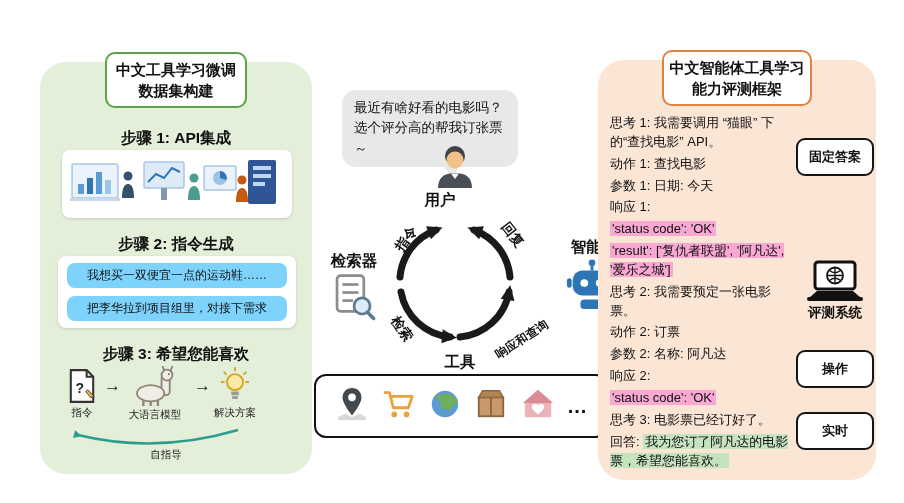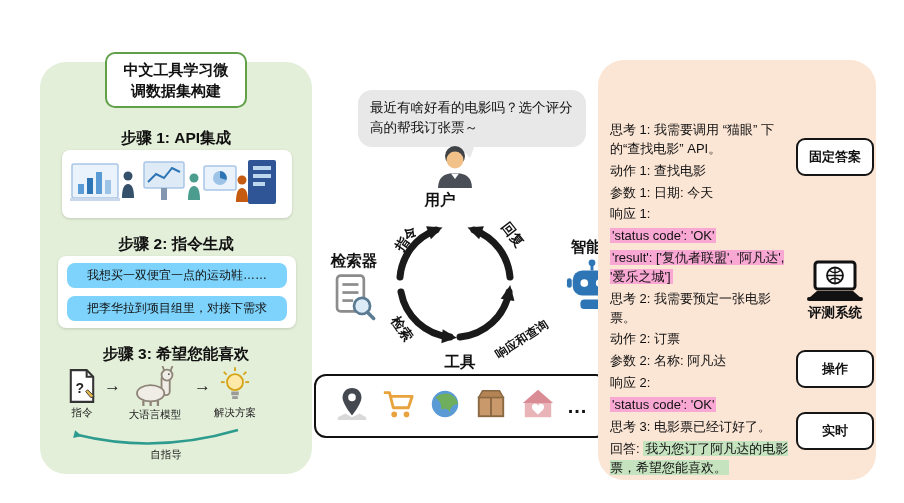"中文工具学习微调数据集构建" .title-box { padding: 5px 11px -> 5px 4px }
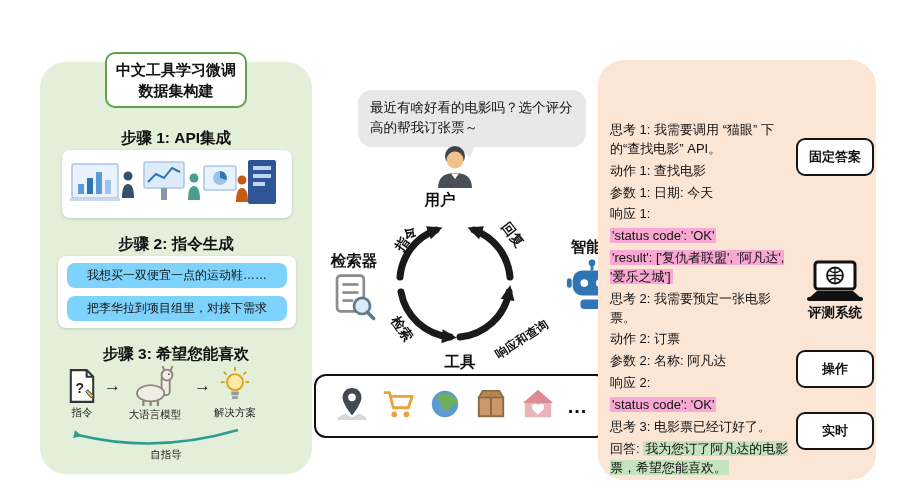"中文智能体工具学习能力评测框架" div.abs { html: none -> <div>中文智能体工具学习能力评测框架</div> }
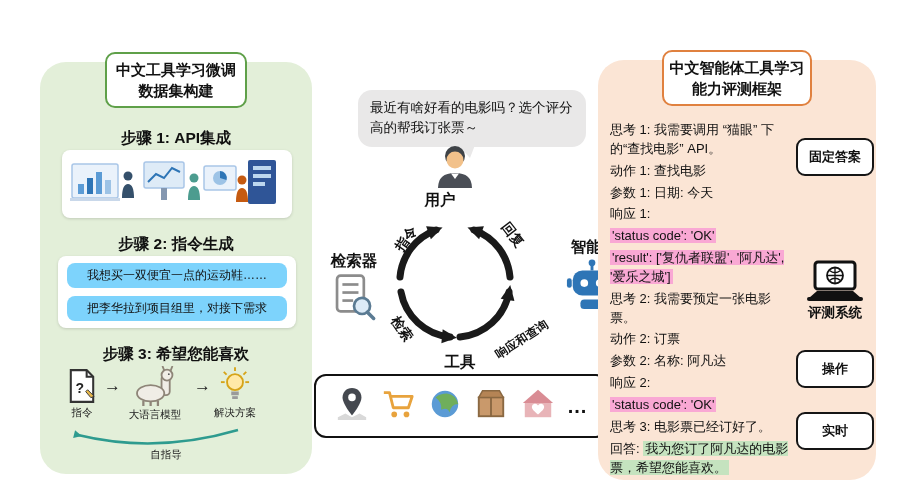"最近有啥好看的电影吗？选个评分高的帮我订张票～" div.abs { margin-left: 16px -> none; width: 228px -> 176px }
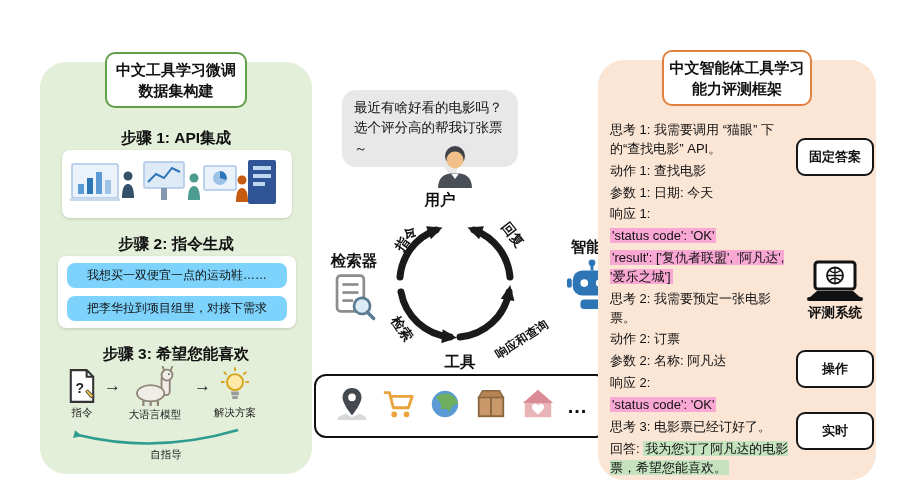"思考 1: 我需要调用 “猫眼” 下的“查找电影”" .trace { margin-top: 7px -> none }
